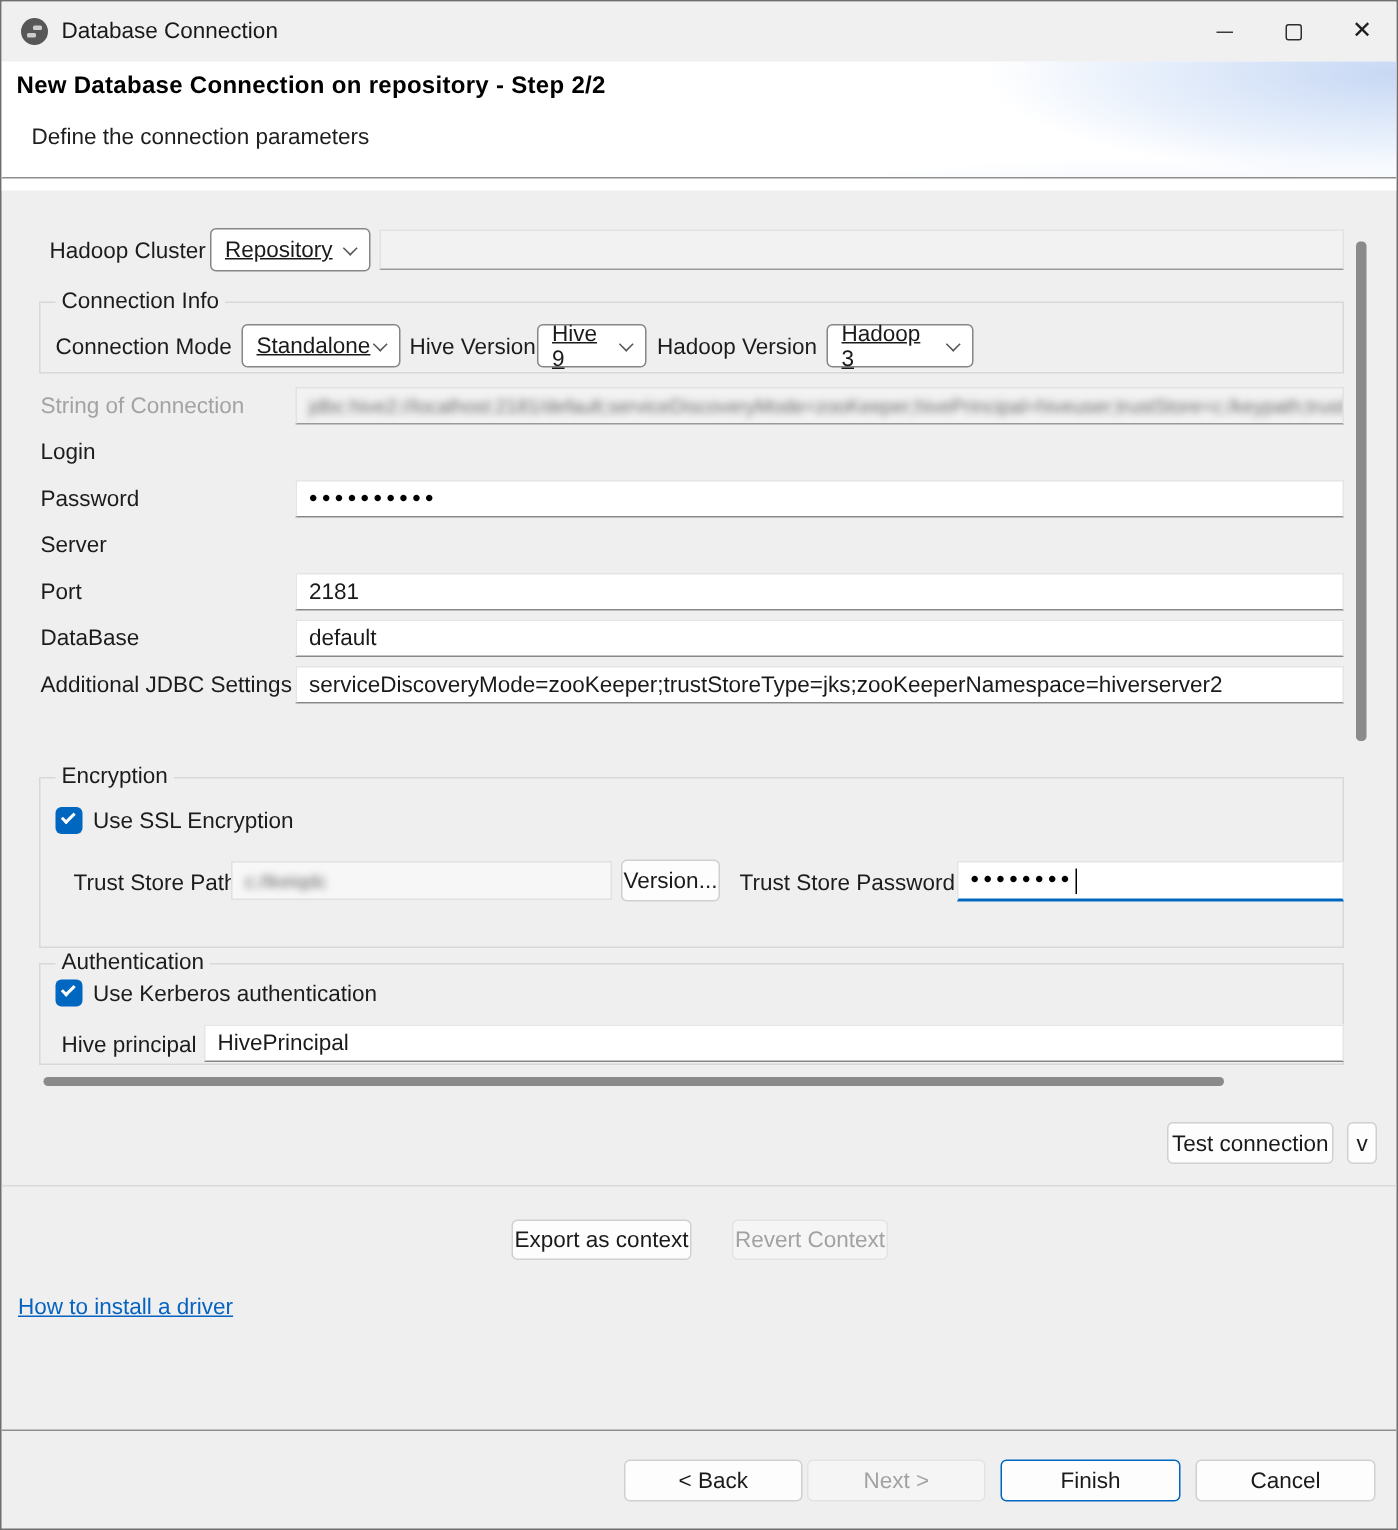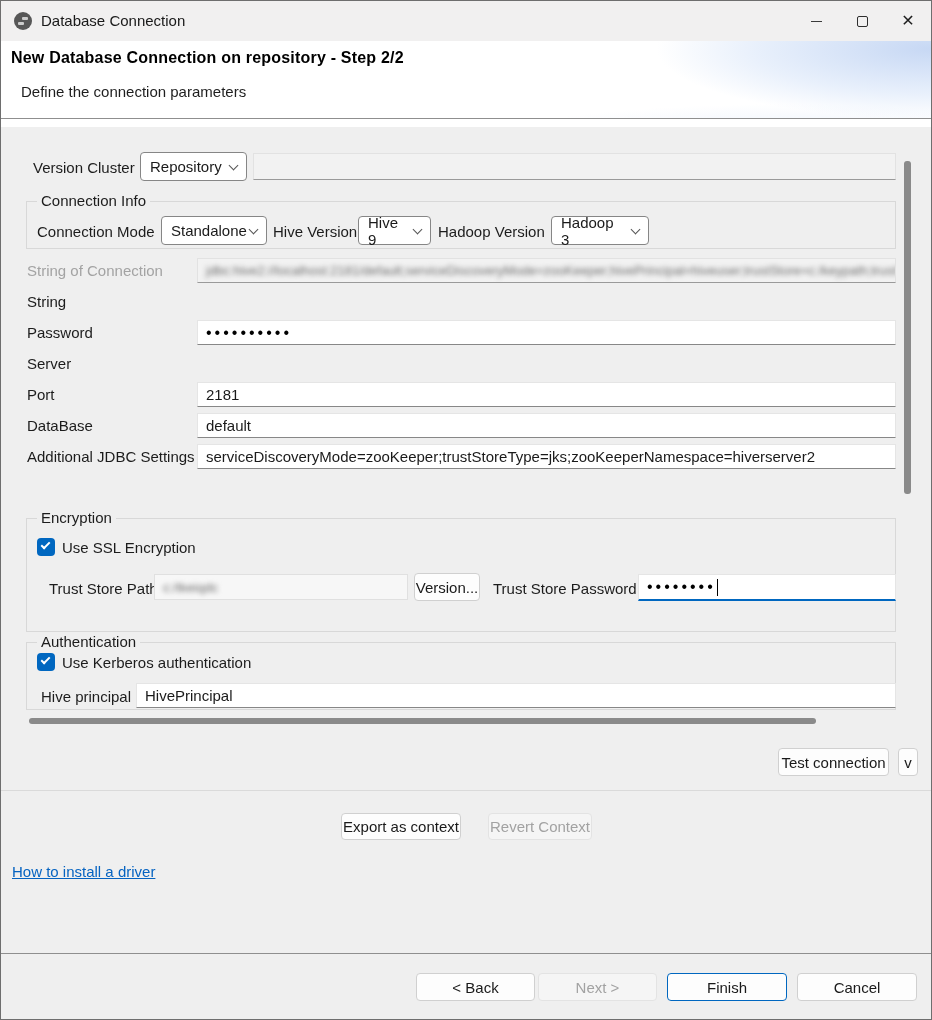"Version Cluster" span.lbl { text: Version -> Hadoop }
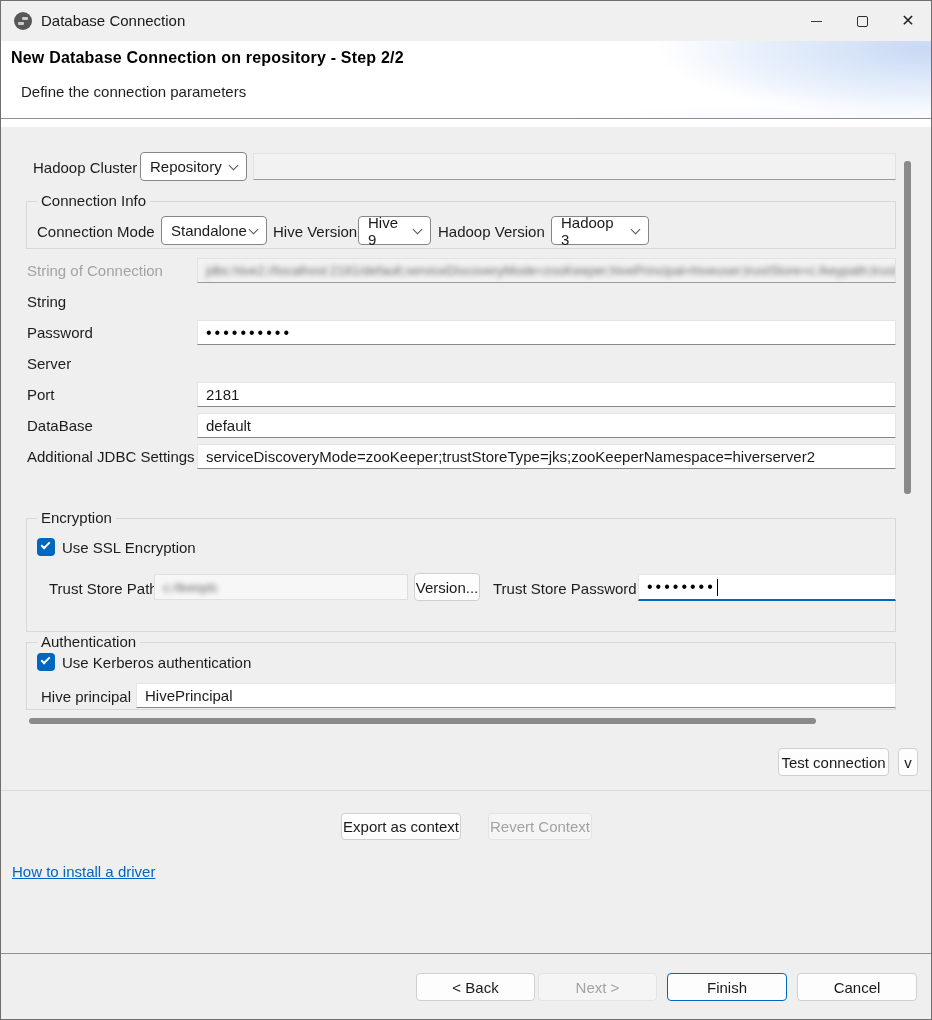"Repository" .dropdown { text-decoration: none -> underline }
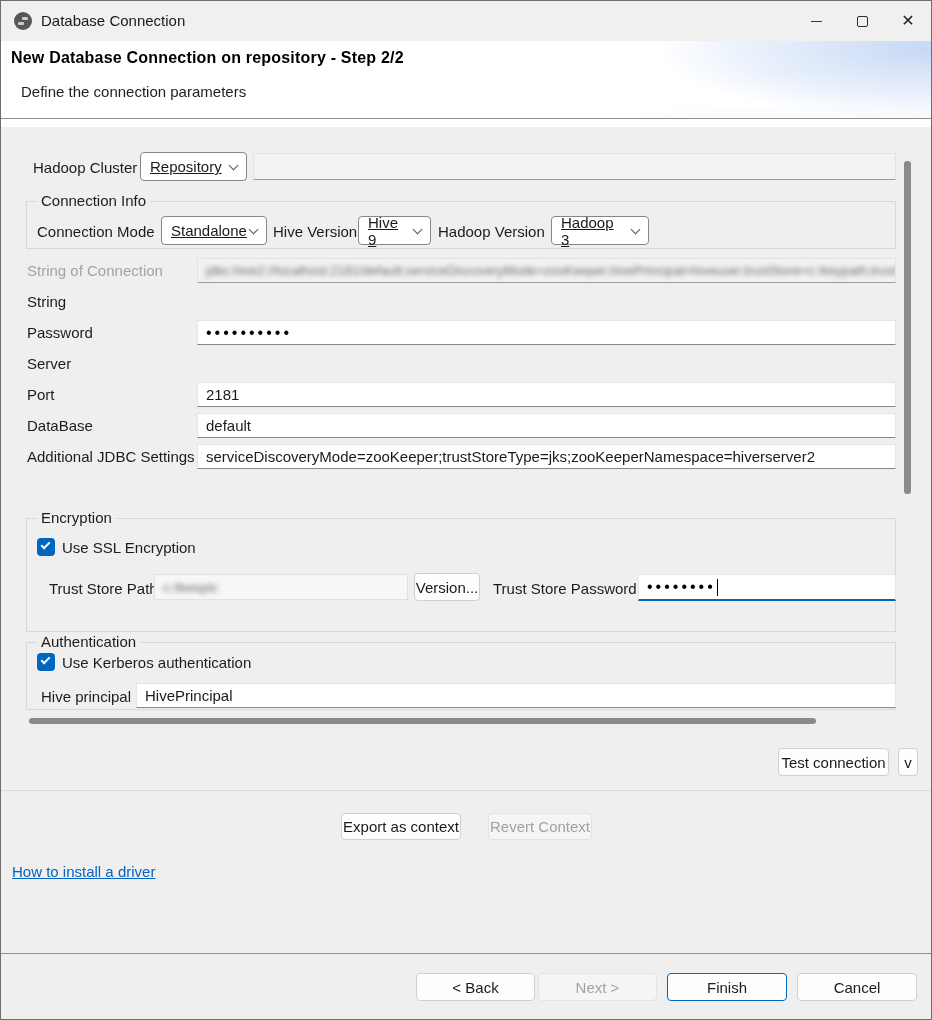"String" span.lbl { text: String -> Login }
